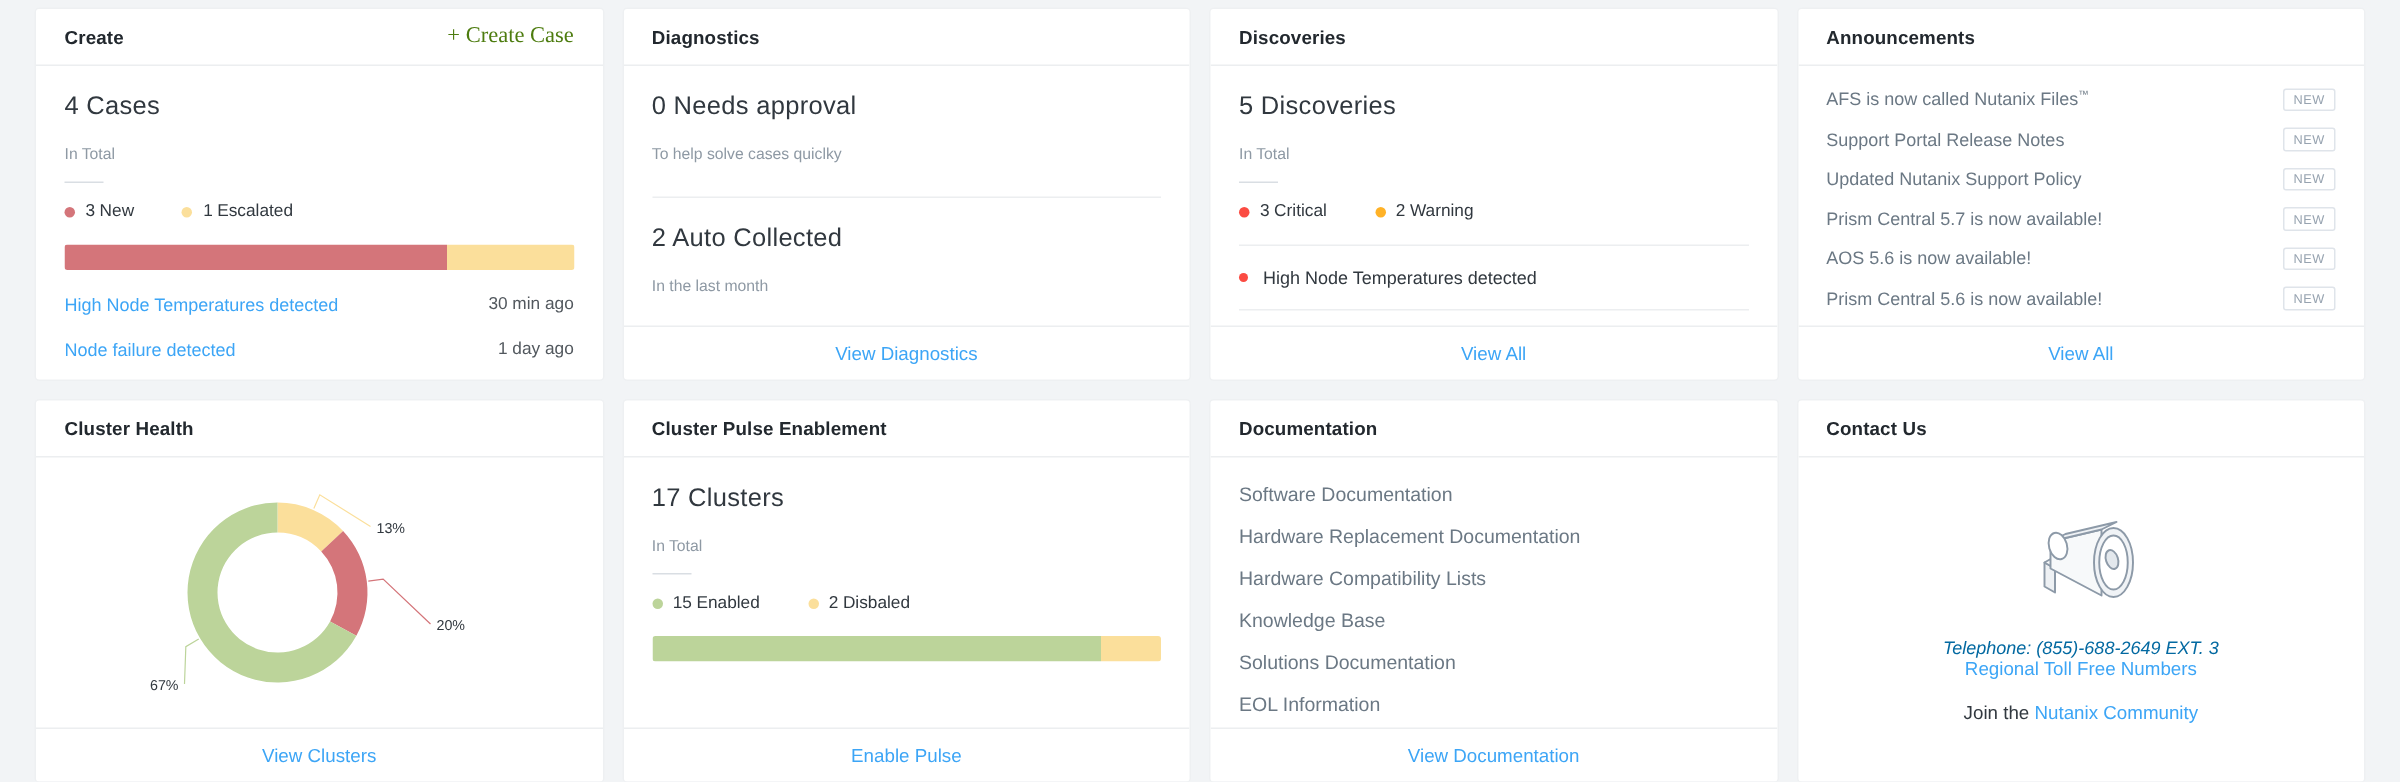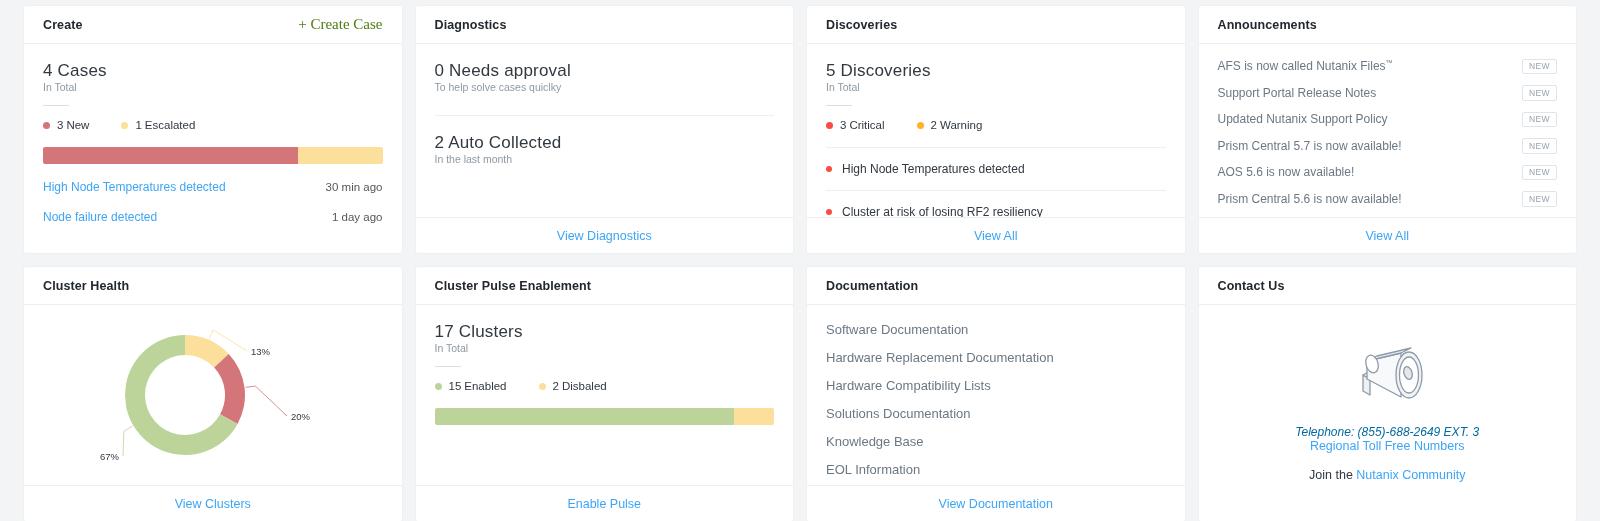"In Total" .sub-num { margin-top: 0 -> 16px }
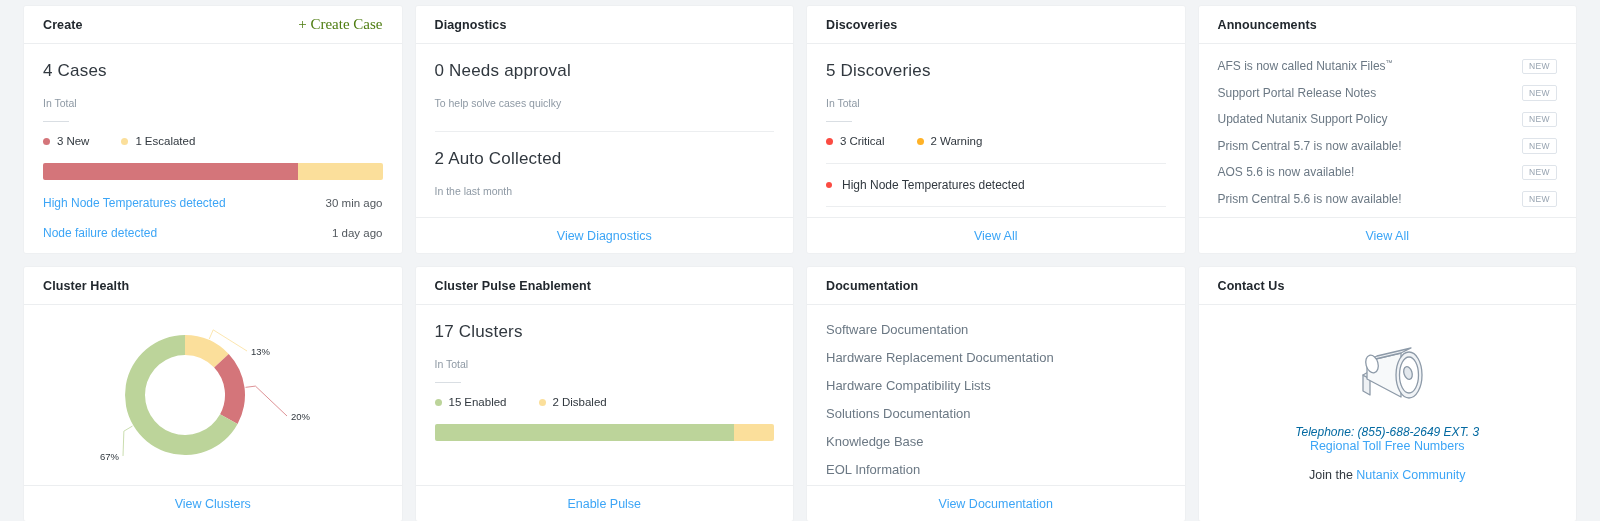"Solutions Documentation" span.doc-link { order: before "Knowledge Base" -> after "Knowledge Base" }
